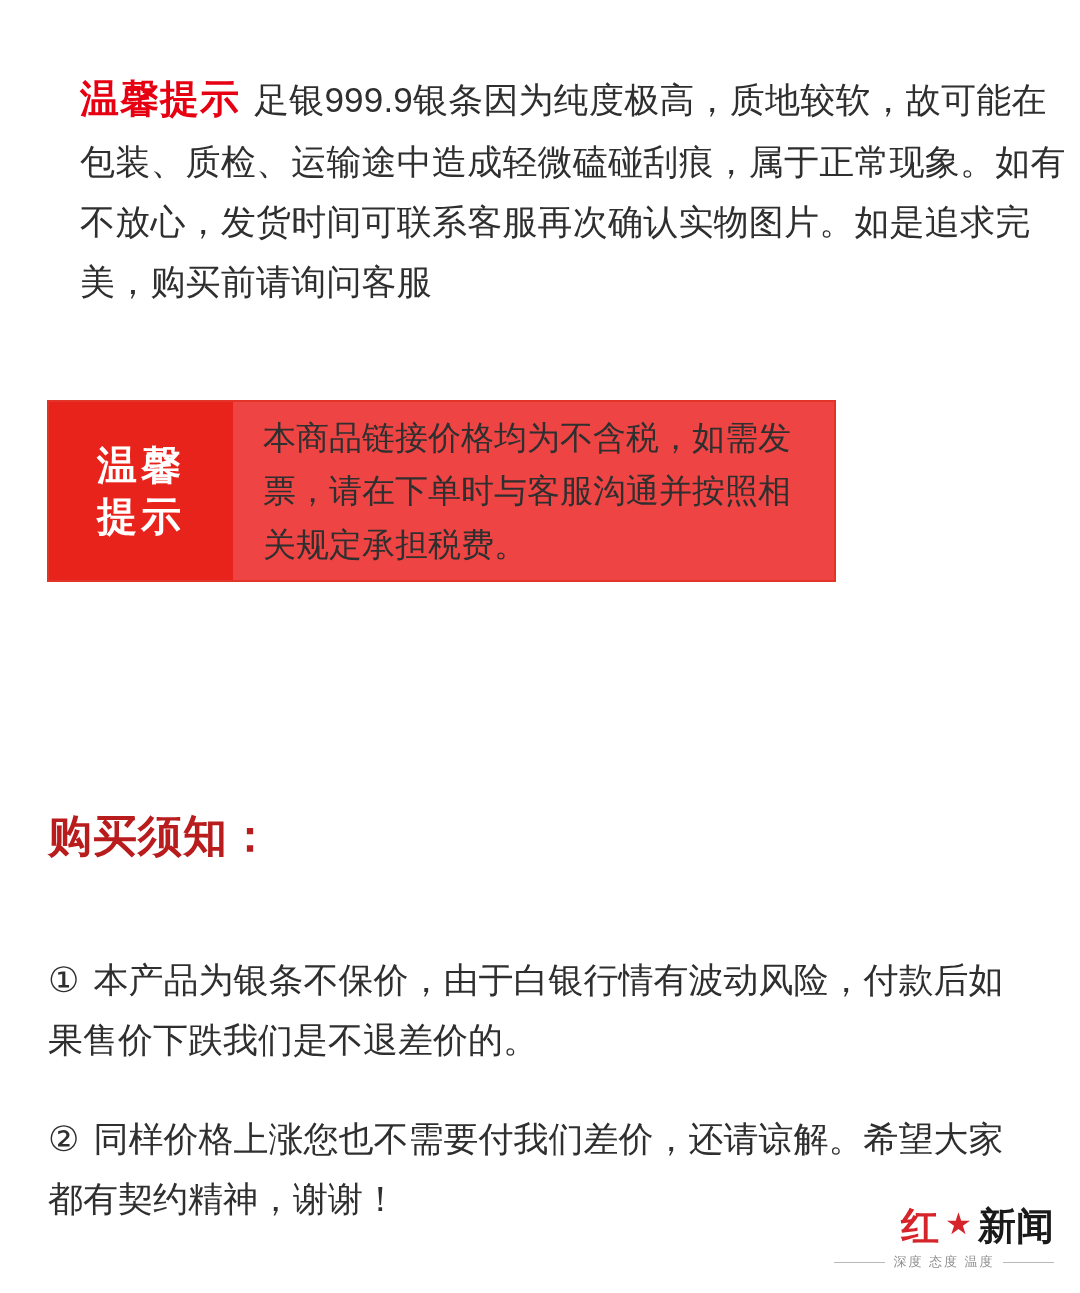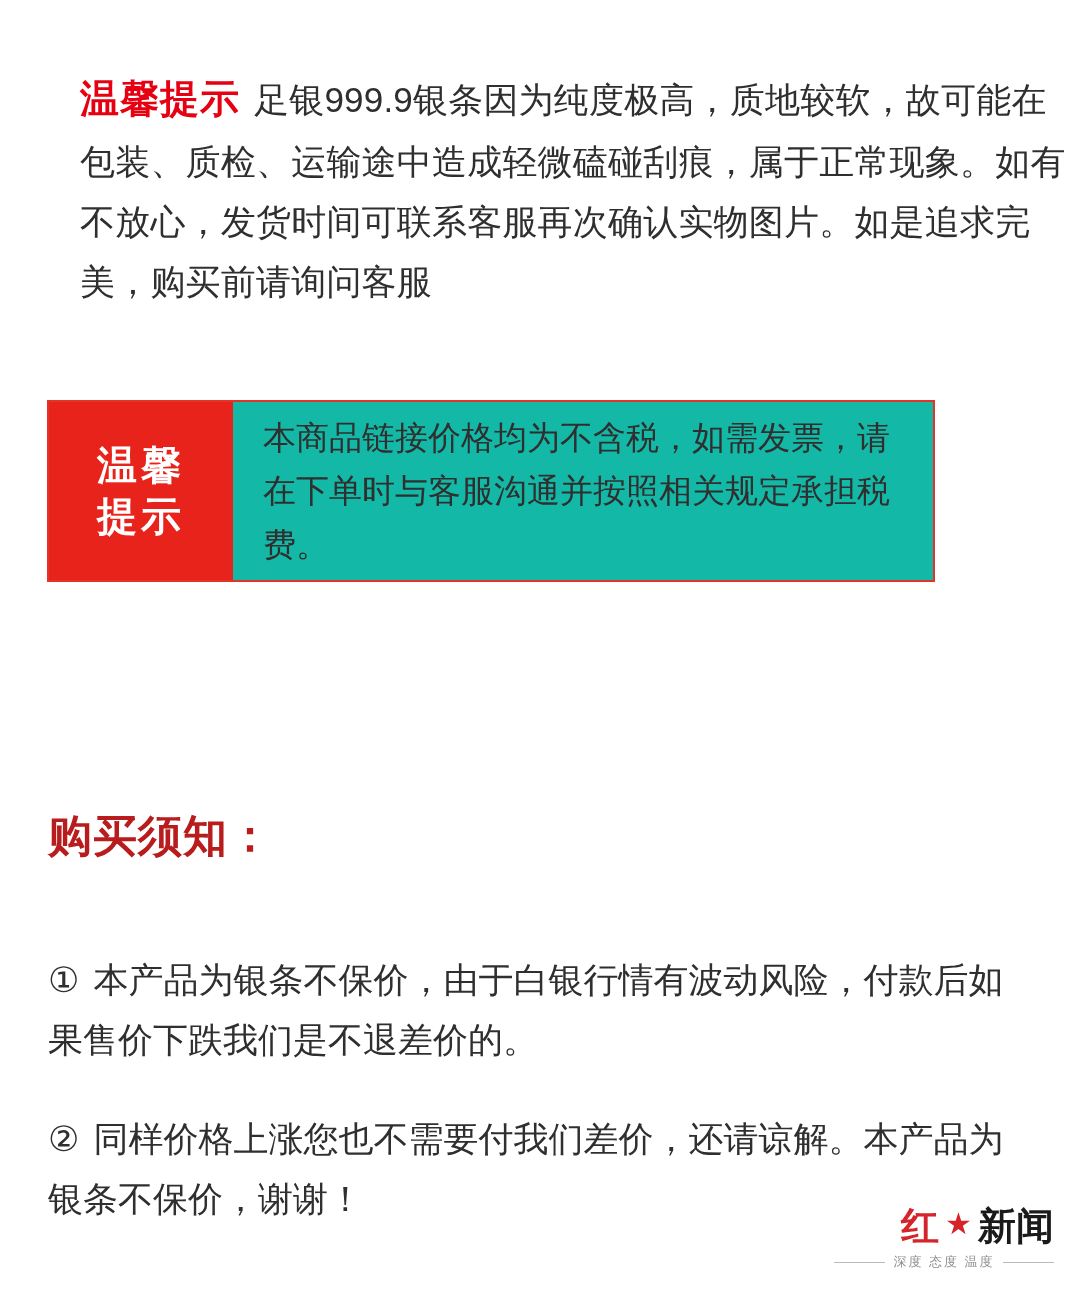"温馨" .tip-box { background: #14b8a6 -> #ef4444; width: 888px -> 789px }
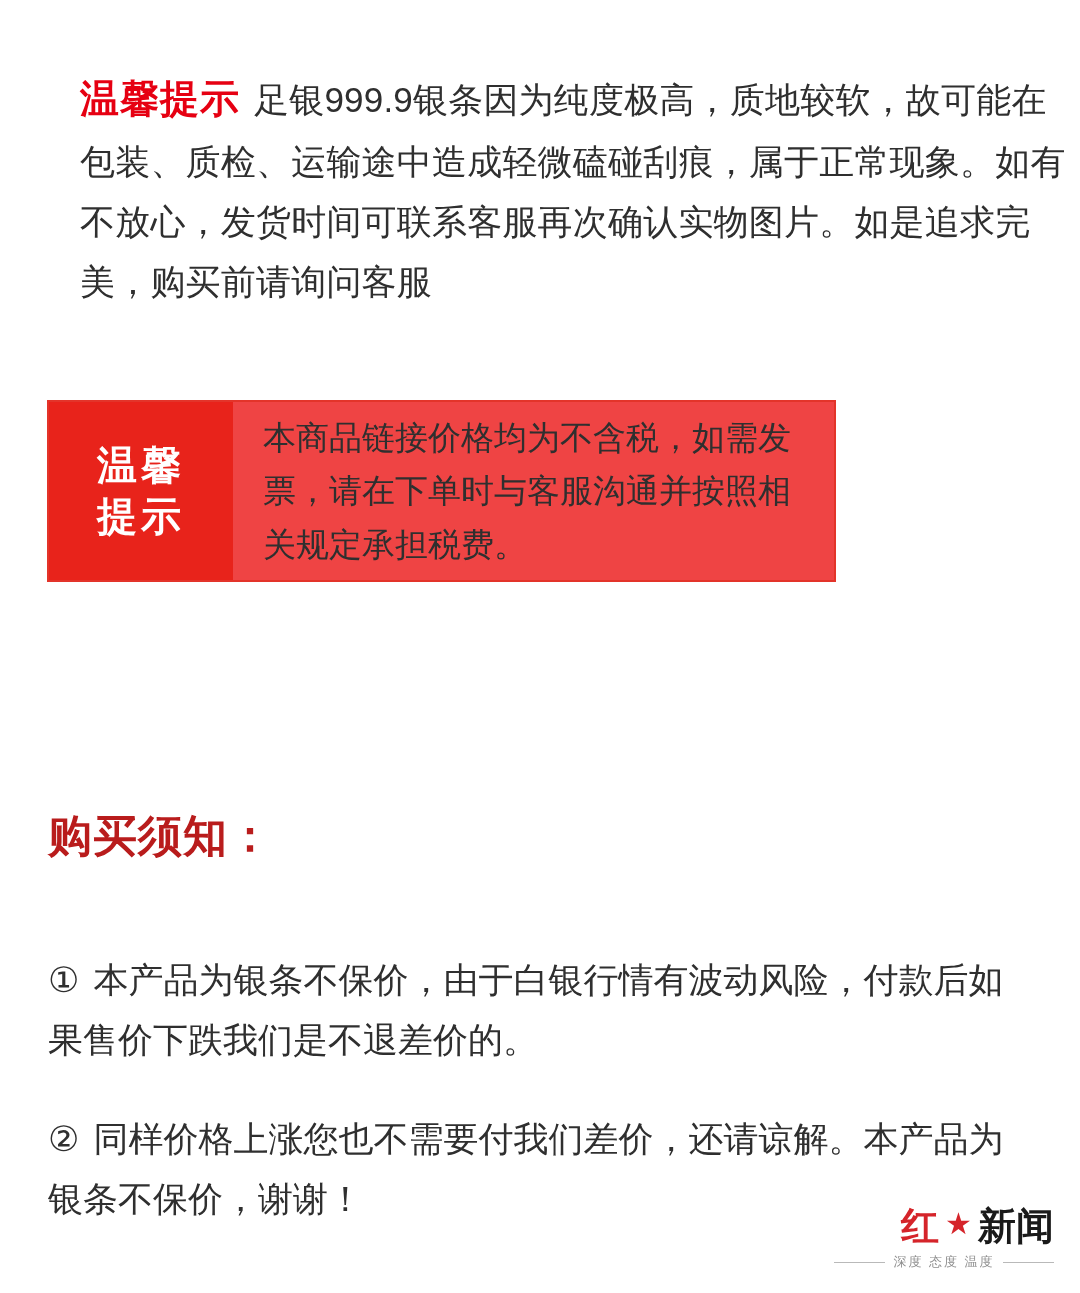"同样价格上涨您也不需要付我们差价，还请谅解。本产品为银条不保价，谢谢！" span { text: 本产品为银条不保价 -> 希望大家都有契约精神 }
